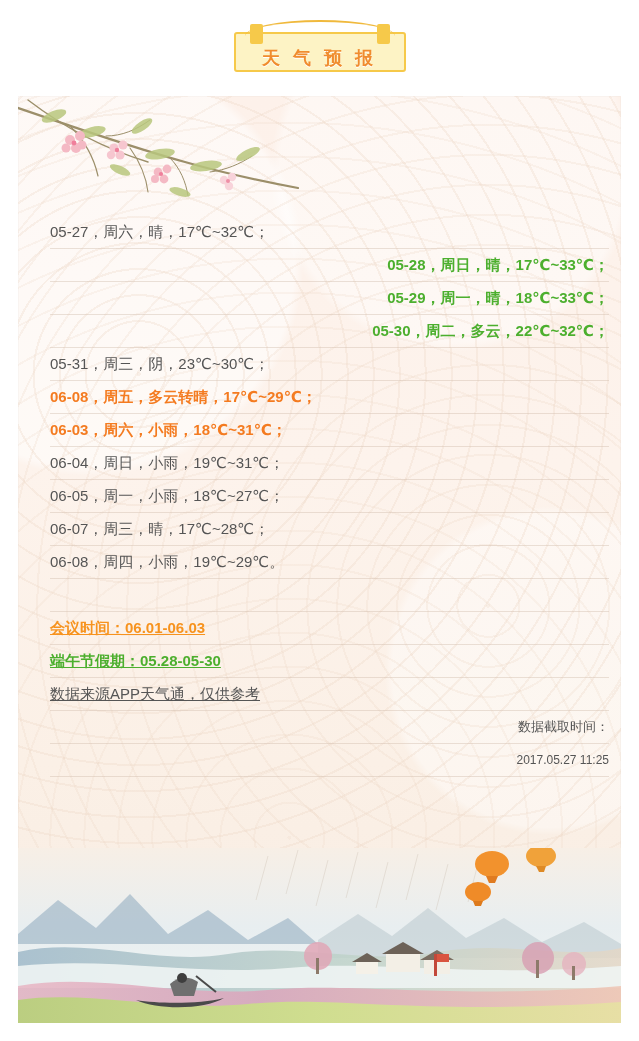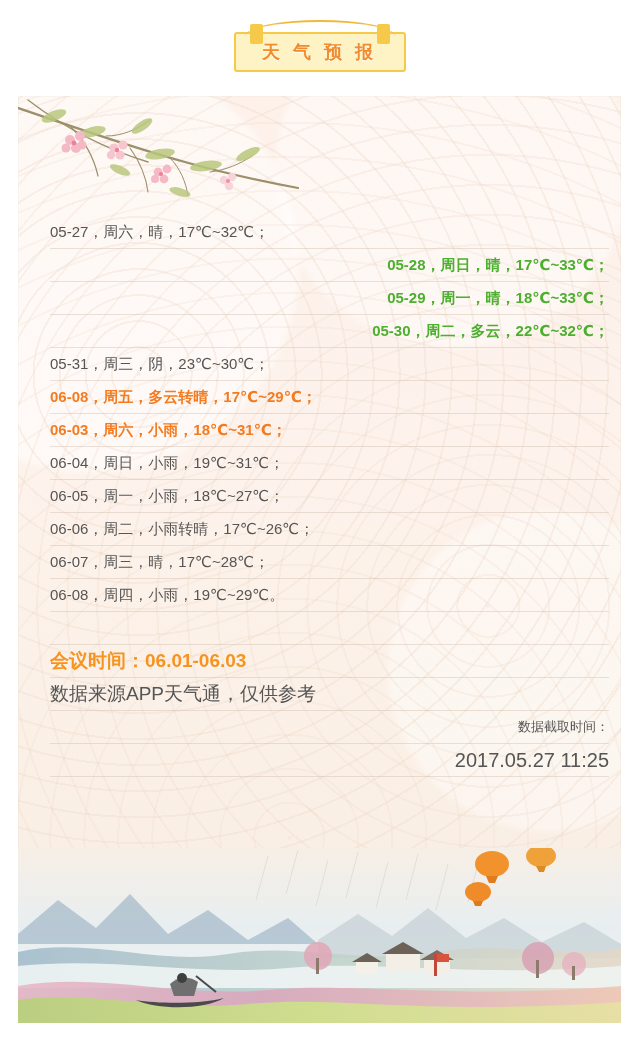"天 气 预 报" .banner { align-items: center -> flex-end }
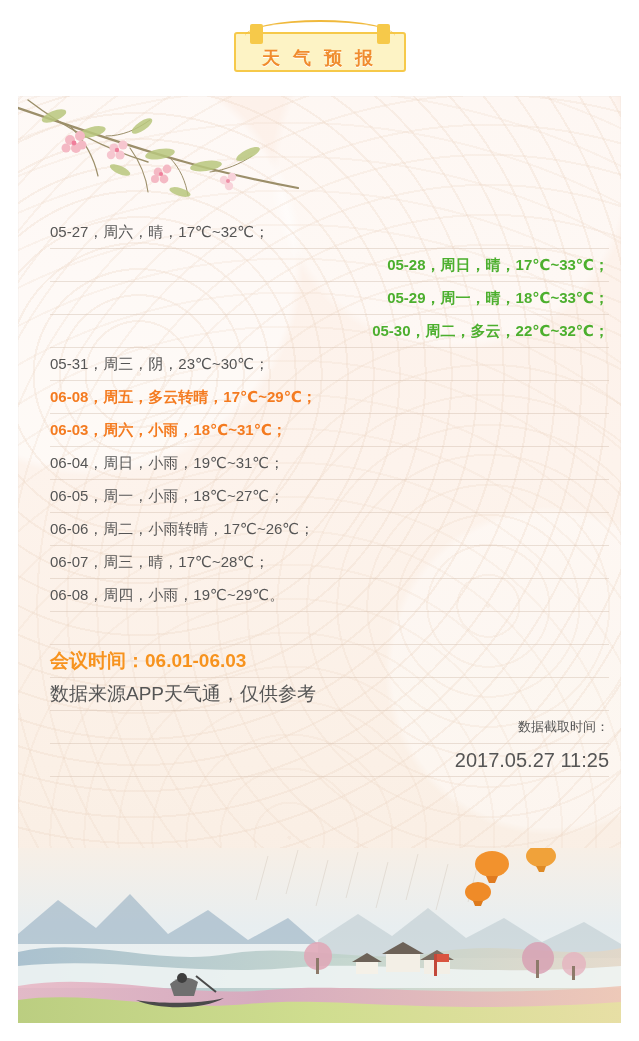"06-06，周二，小雨转晴，17℃~26℃；" div.row { html: <div>06-06，周二，小雨转晴，17℃~26℃；</div> -> none }
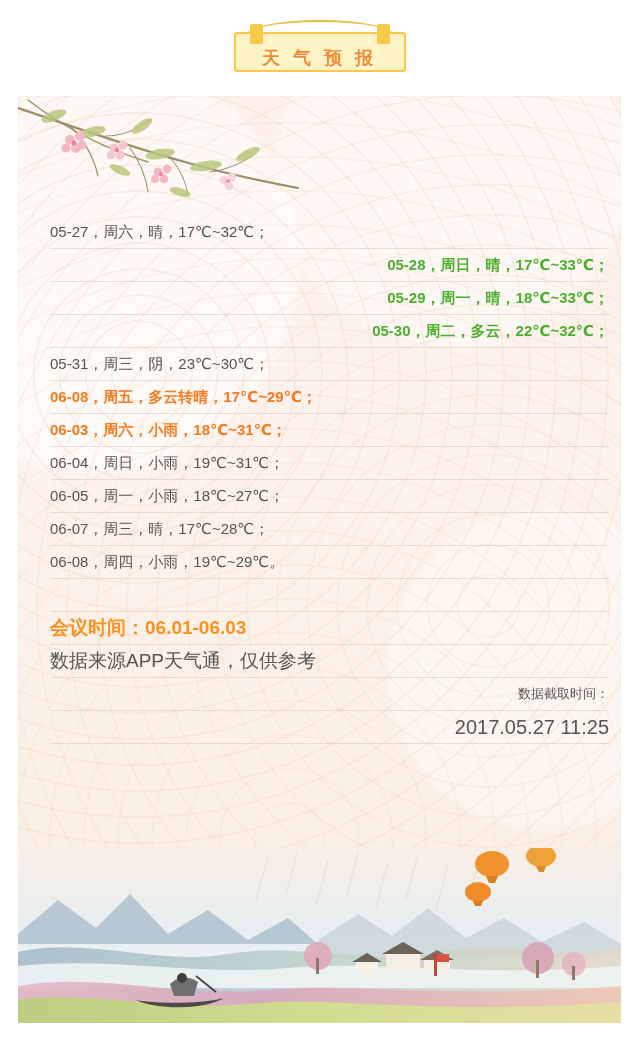"会议时间：06.01-06.03" .note { font-size: 19px -> 15px; text-decoration: none -> underline }
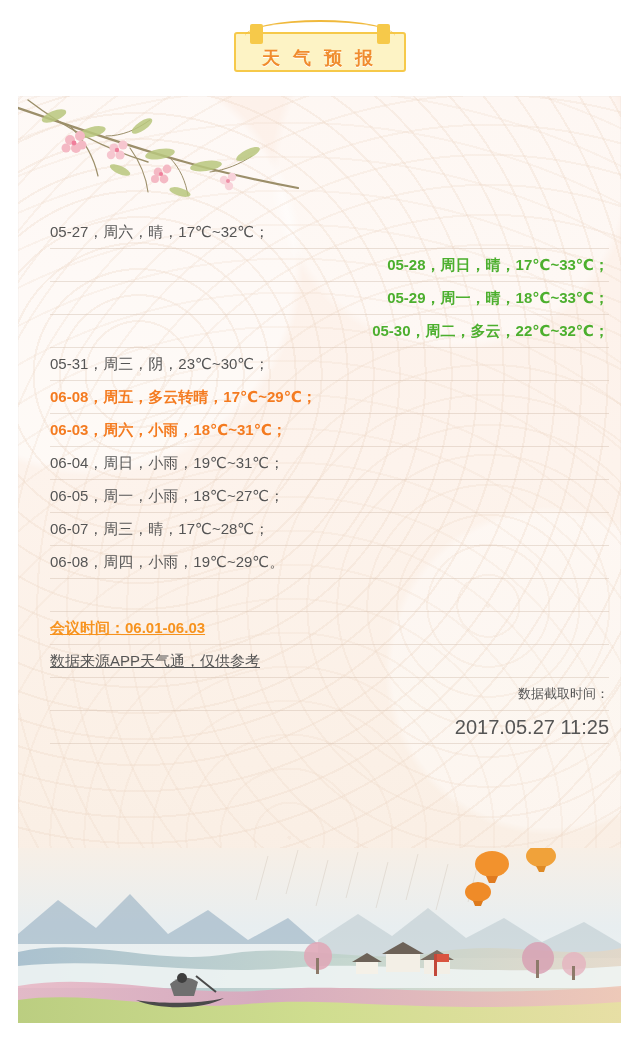"端午节假期：05.28-05-30" div.note { html: none -> <div>端午节假期：05.28-05-30</div> }
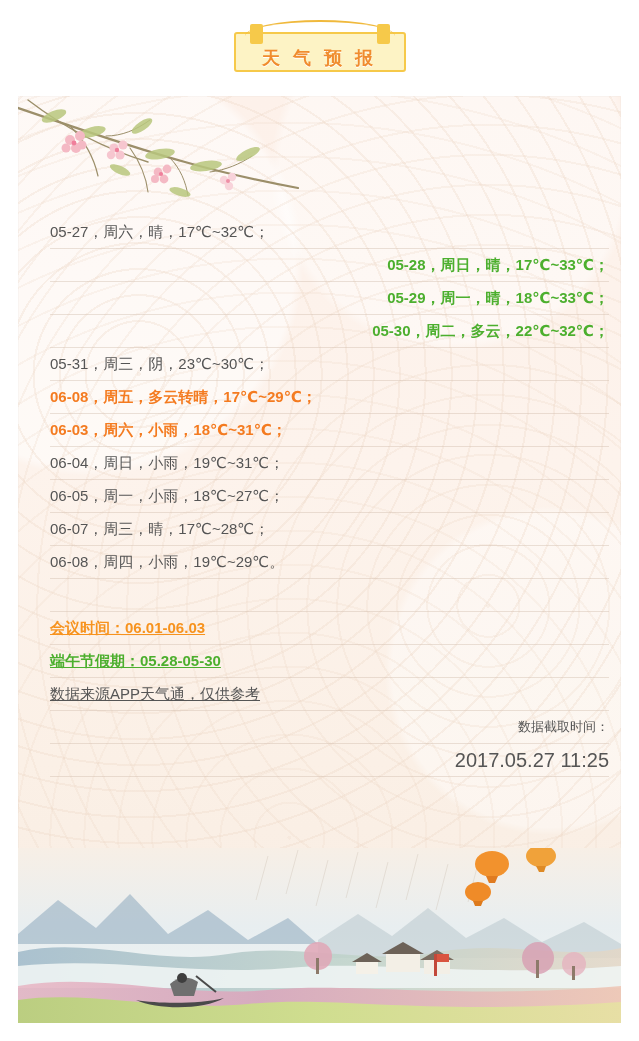"2017.05.27 11:25" .stamp.big { font-size: 20px -> 12px }
